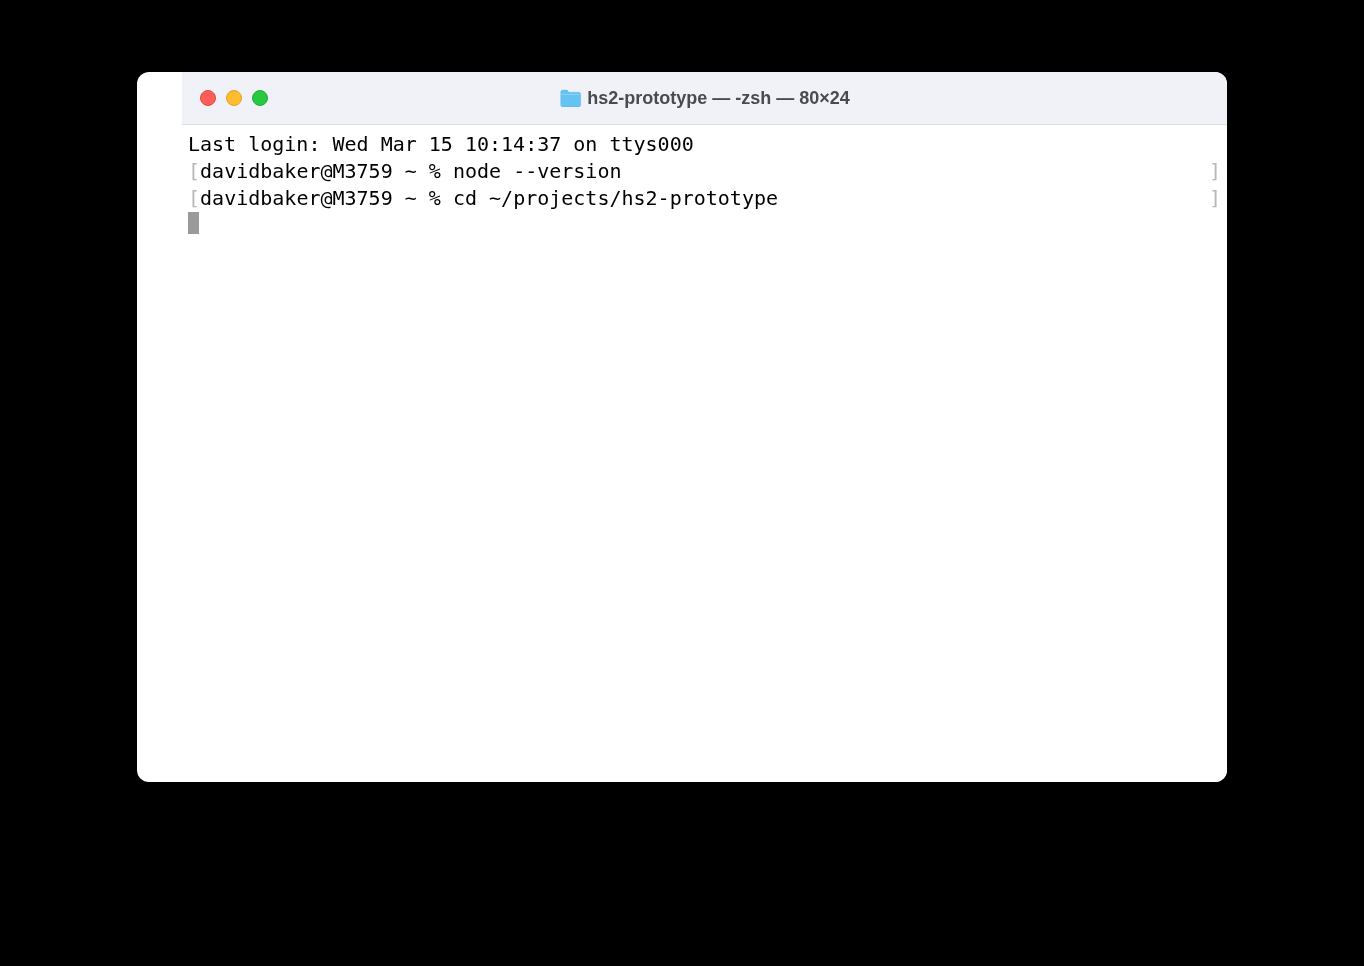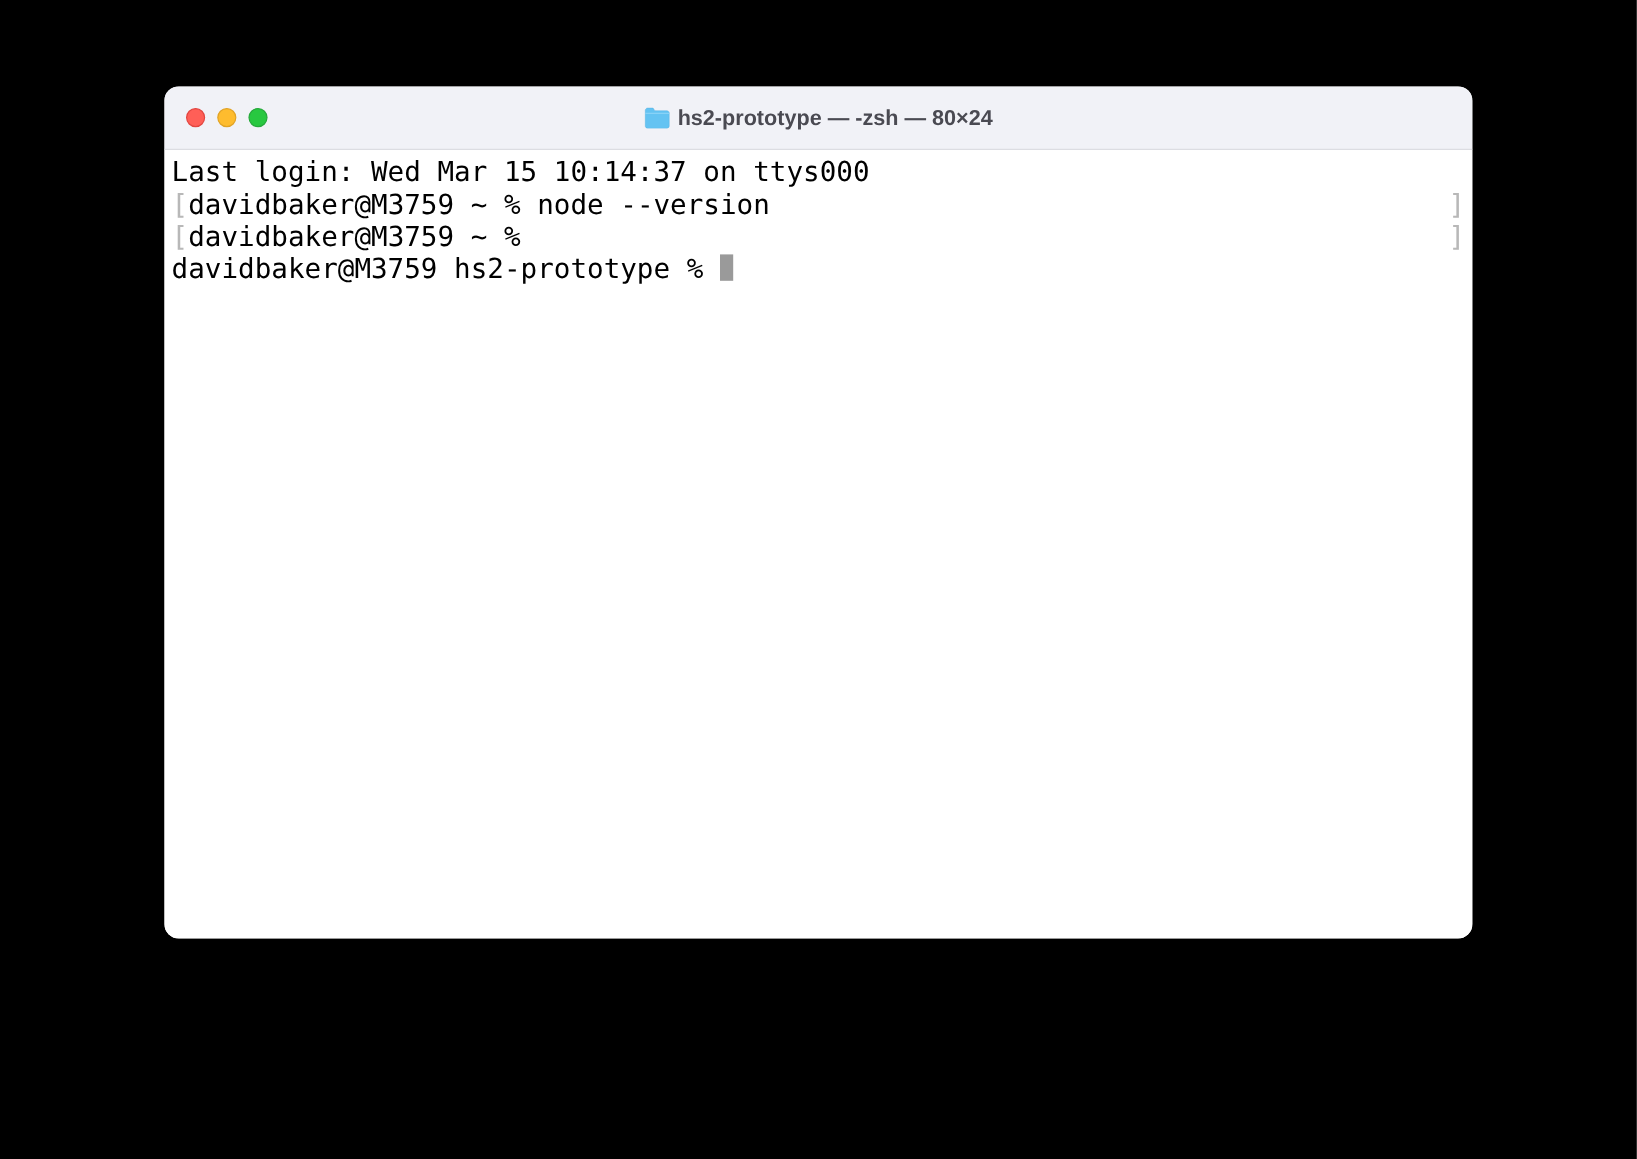"hs2-prototype — -zsh — 80×24" .window { padding-left: none -> 45px }
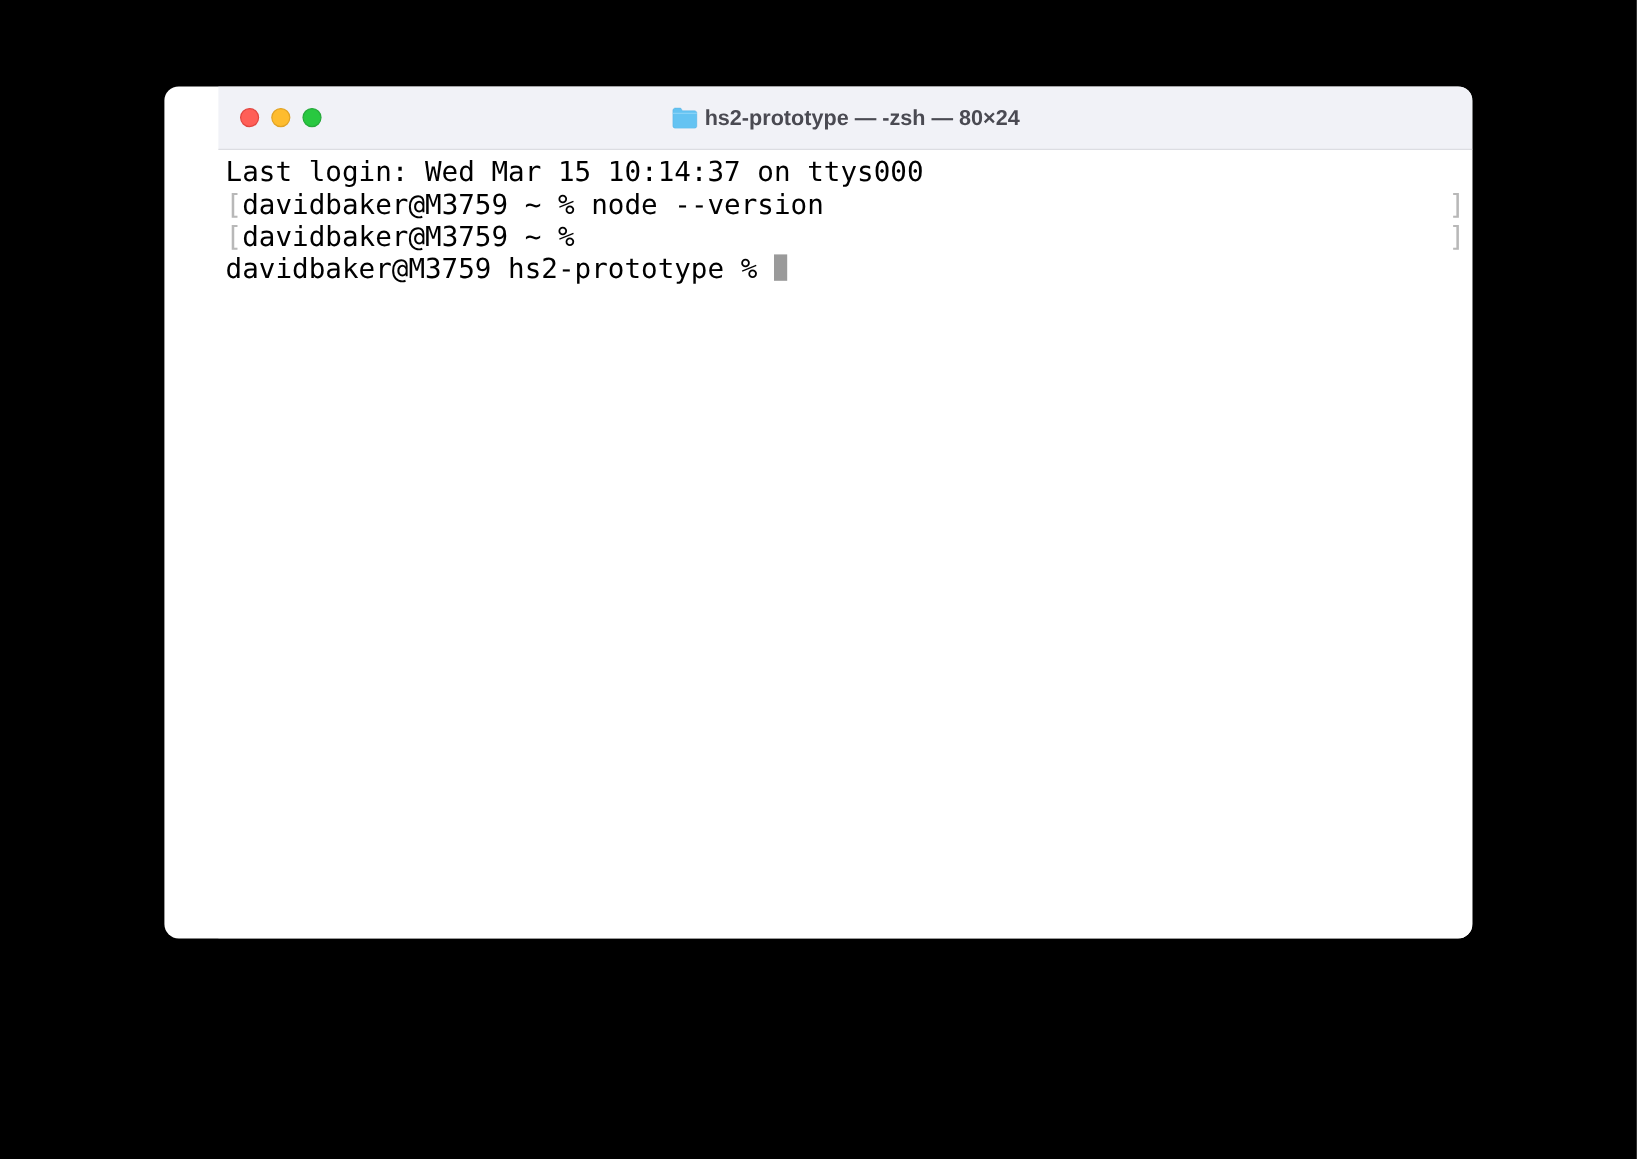"Last login: Wed Mar 15" .terminal-body { font-size: 23px -> 20px }
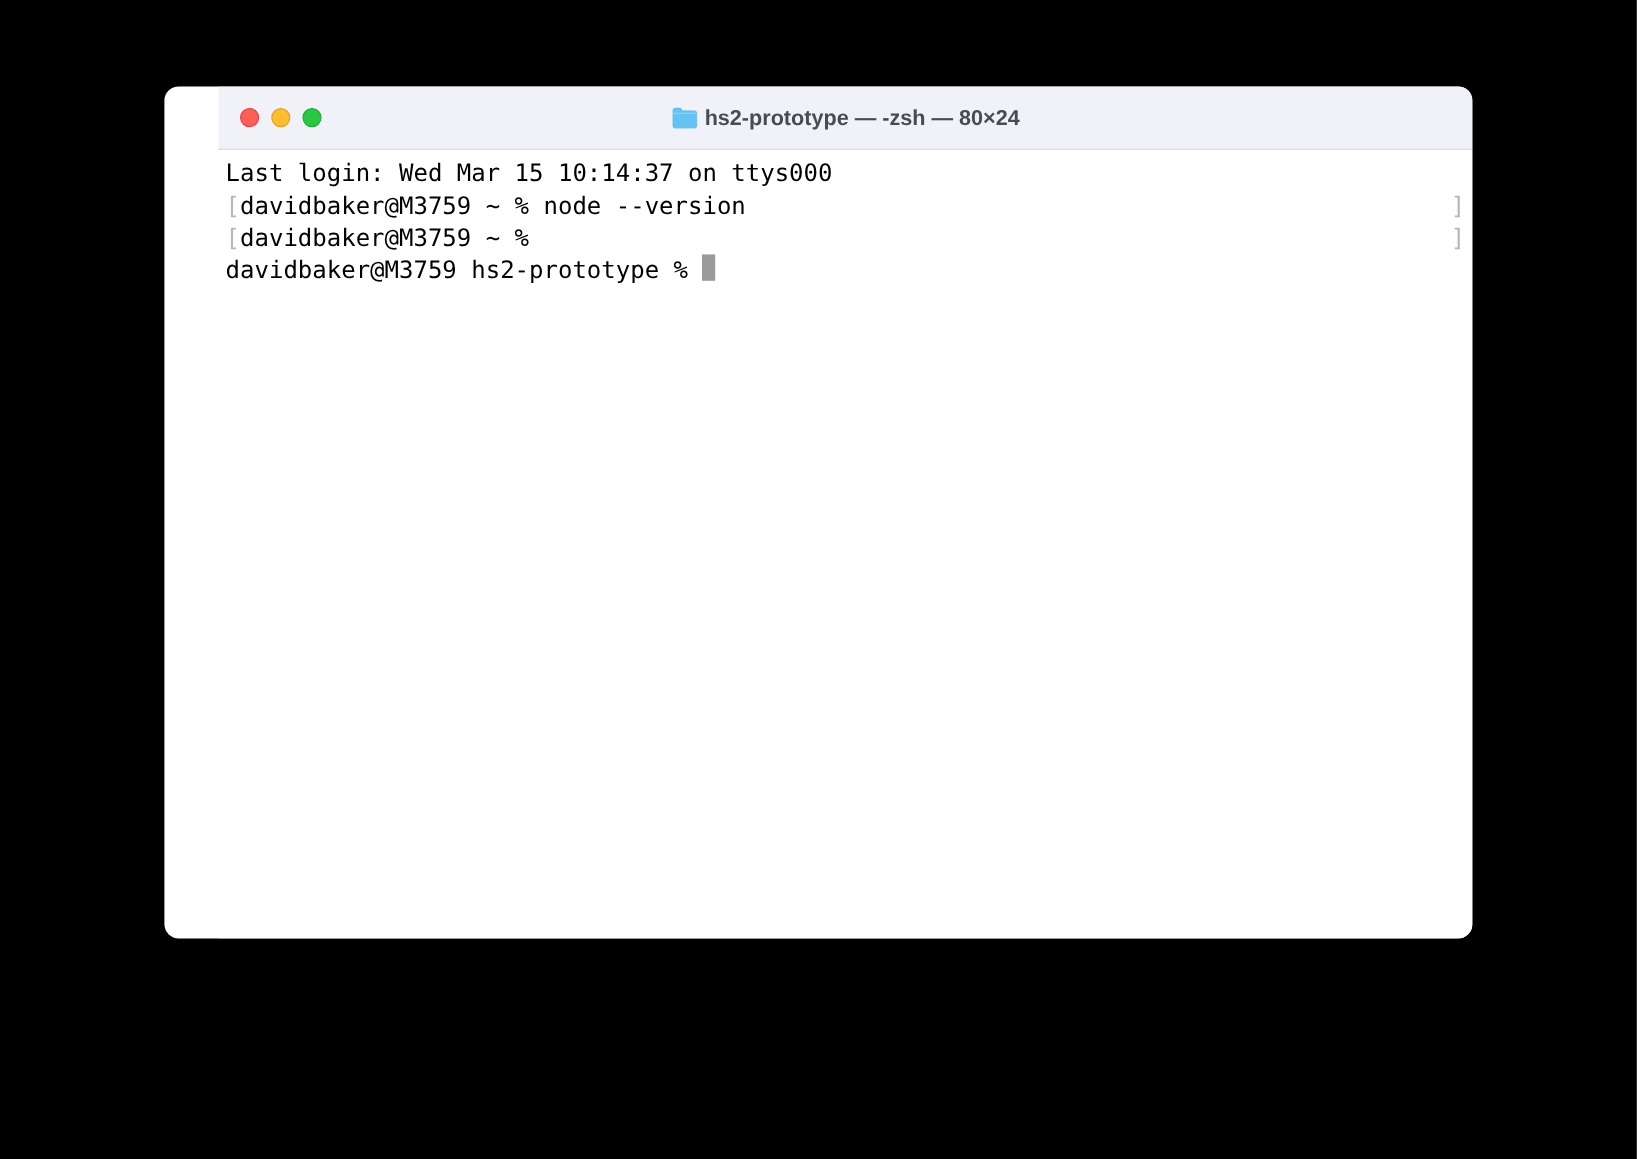"cd ~/projects/hs2-prototype" span.line-content { html: none -> <span>cd ~/projects/hs2-prototype</span> }
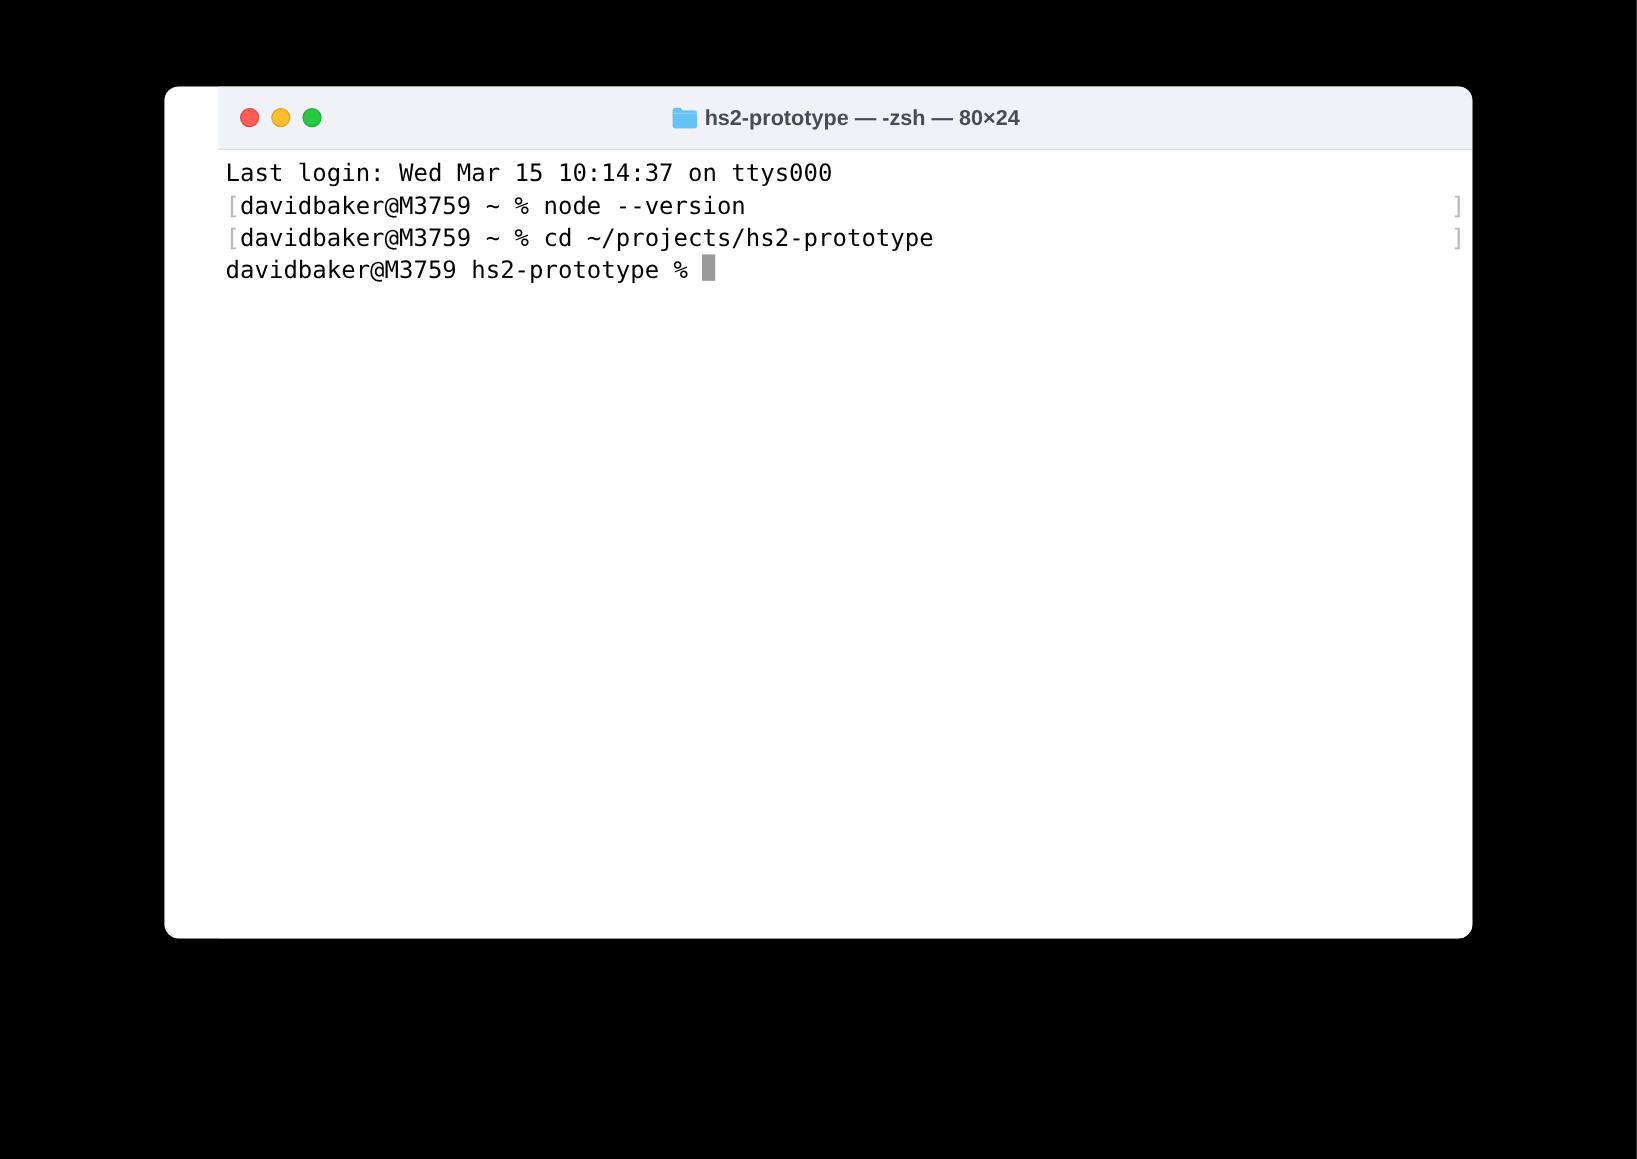"davidbaker@M3759 hs2-prototype %" span.line-content { html: <span>davidbaker@M3759 hs2-prototype % </span> -> none }
